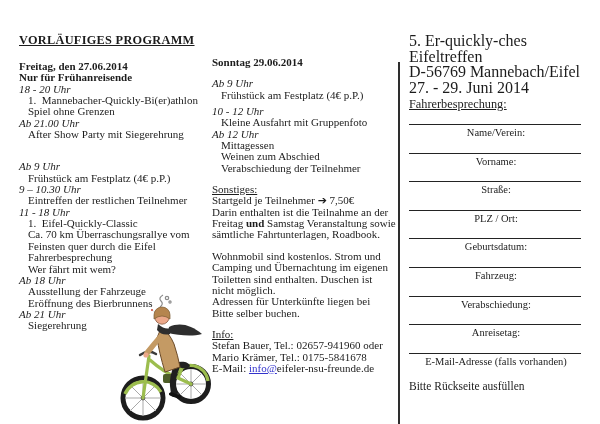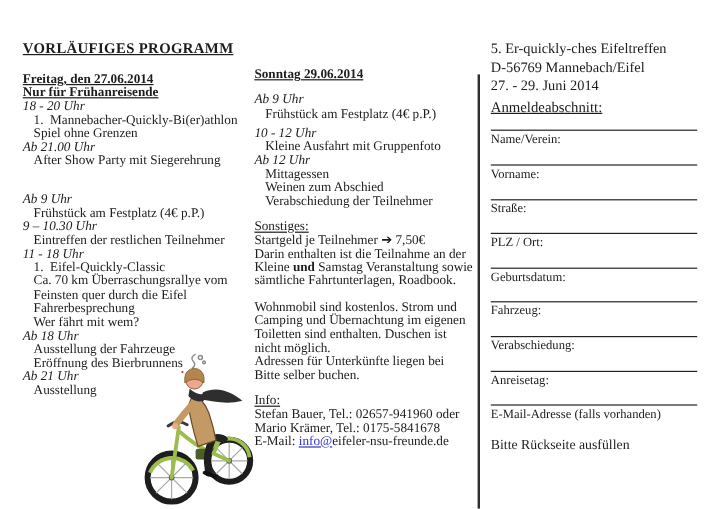"5. Er-quickly-ches Eifeltreffen" .rh-line { font-size: 12px -> 16px }
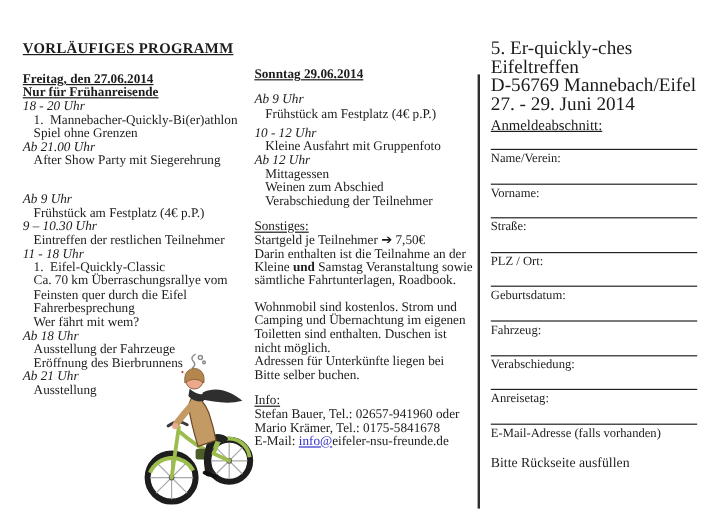"Freitag, den 27.06.2014" .h { text-decoration: underline -> none }
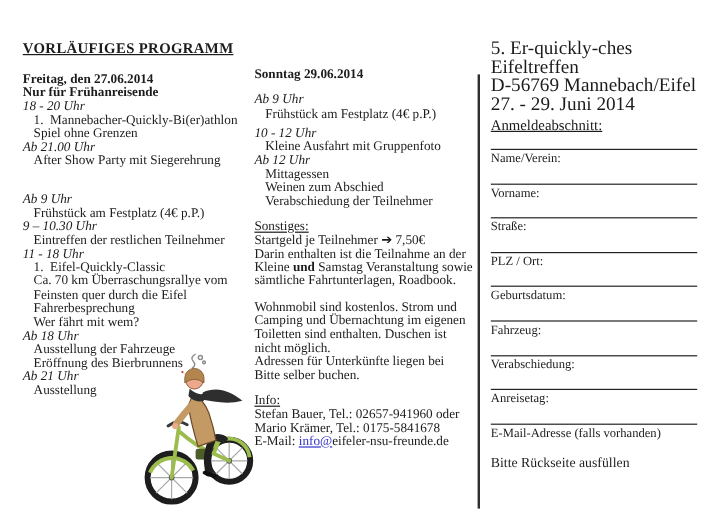"Anmeldeabschnitt:" div.reg-label { text: Anmeldeabschnitt -> Fahrerbesprechung }
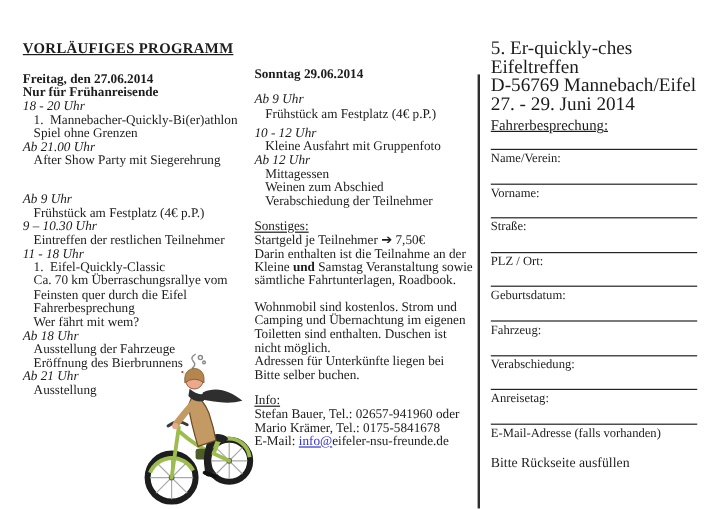"Name/Verein:" .fields { text-align: none -> center }
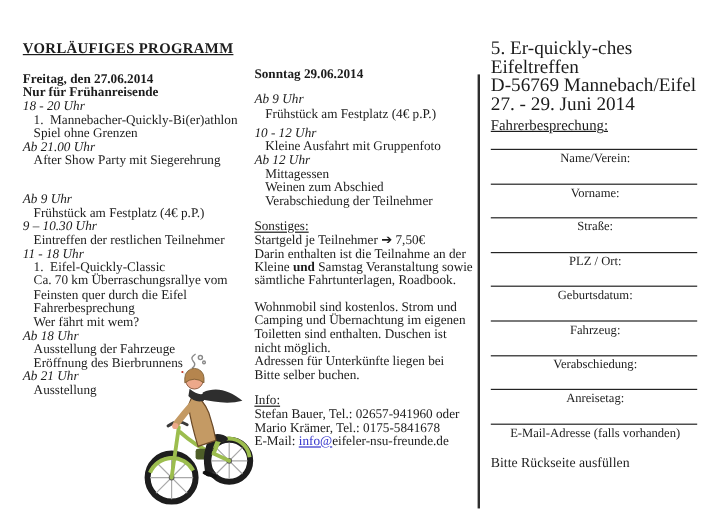"Kleine" span { text: Kleine -> Freitag }
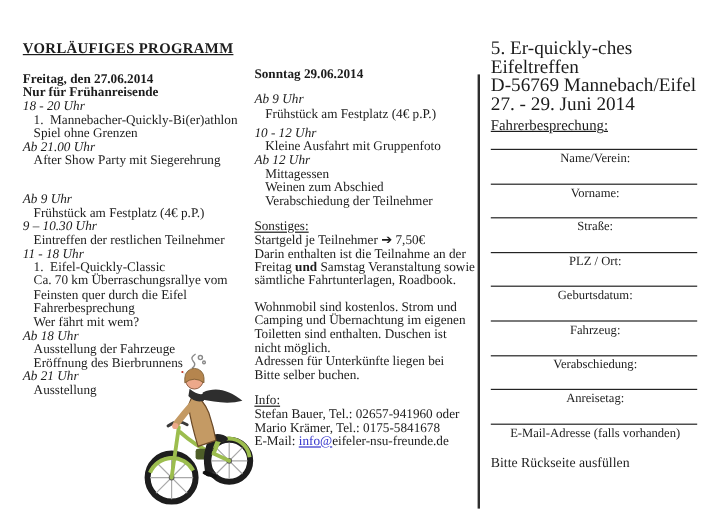"Ausstellung" span { text: Ausstellung -> Siegerehrung }
